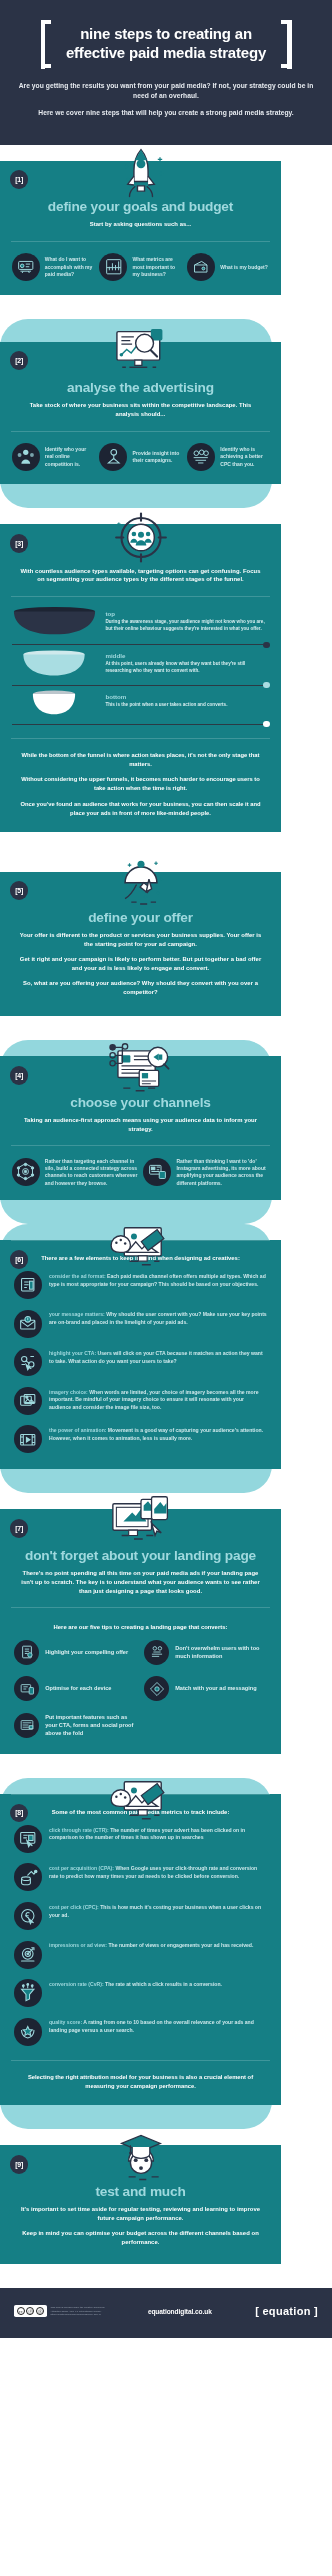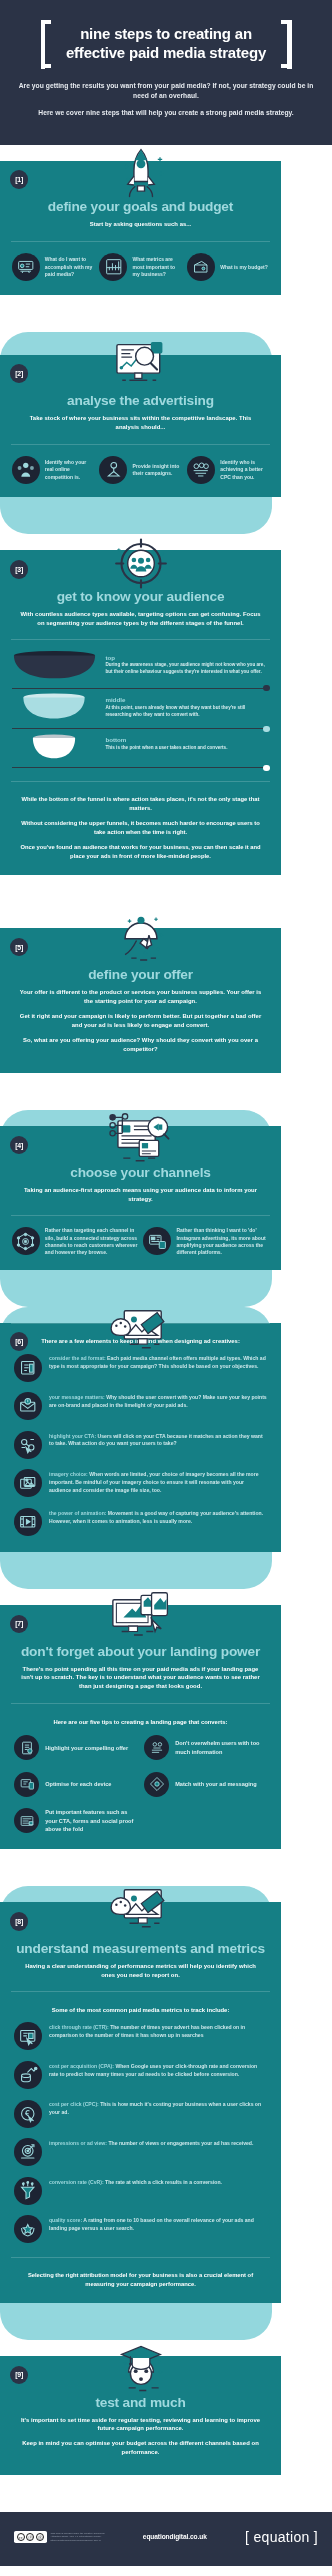"define your goals and budget" .band { padding: 16px 0 37px 0 -> 16px 0 24px 0 }
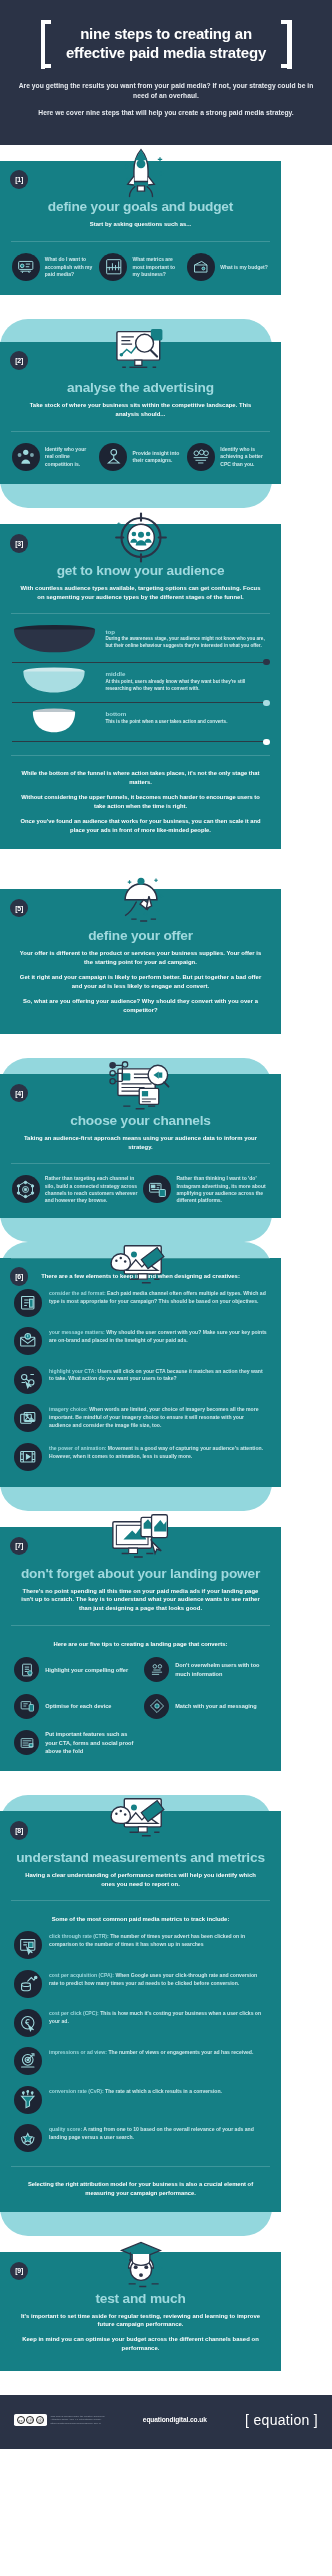"get to know your audience" h2.step-title { html: <h2>get to know your audience</h2> -> none }
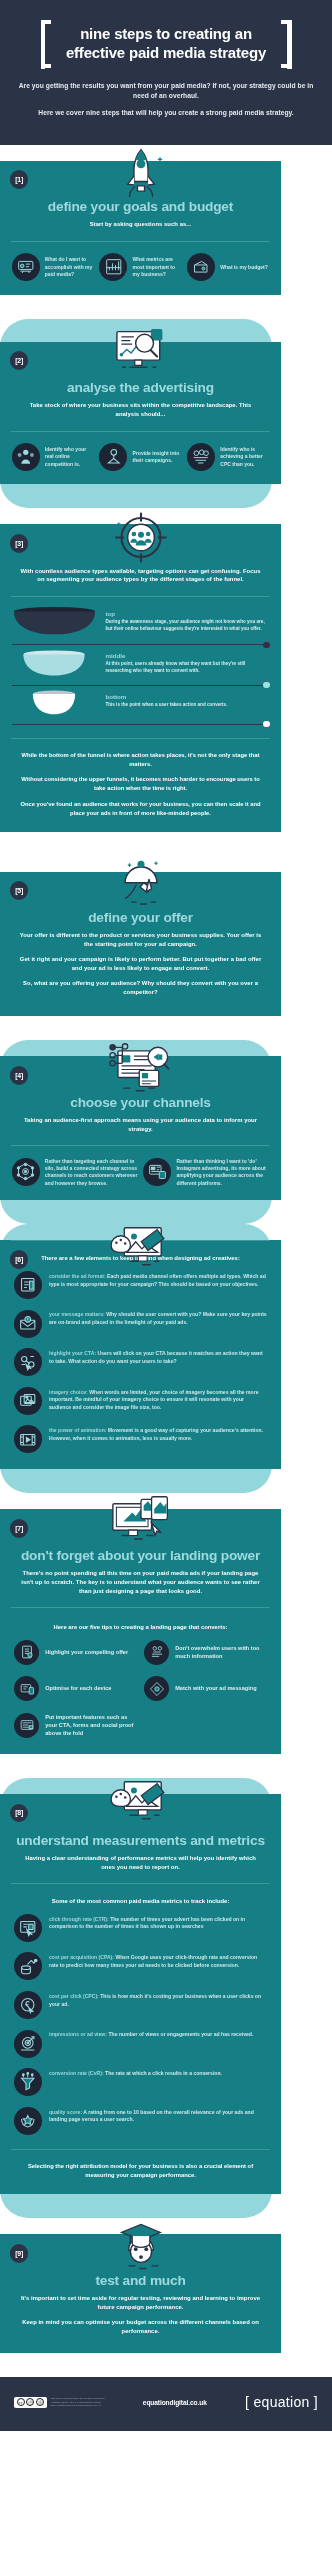"don't forget about your landing" h2.step-title { text: power -> page }
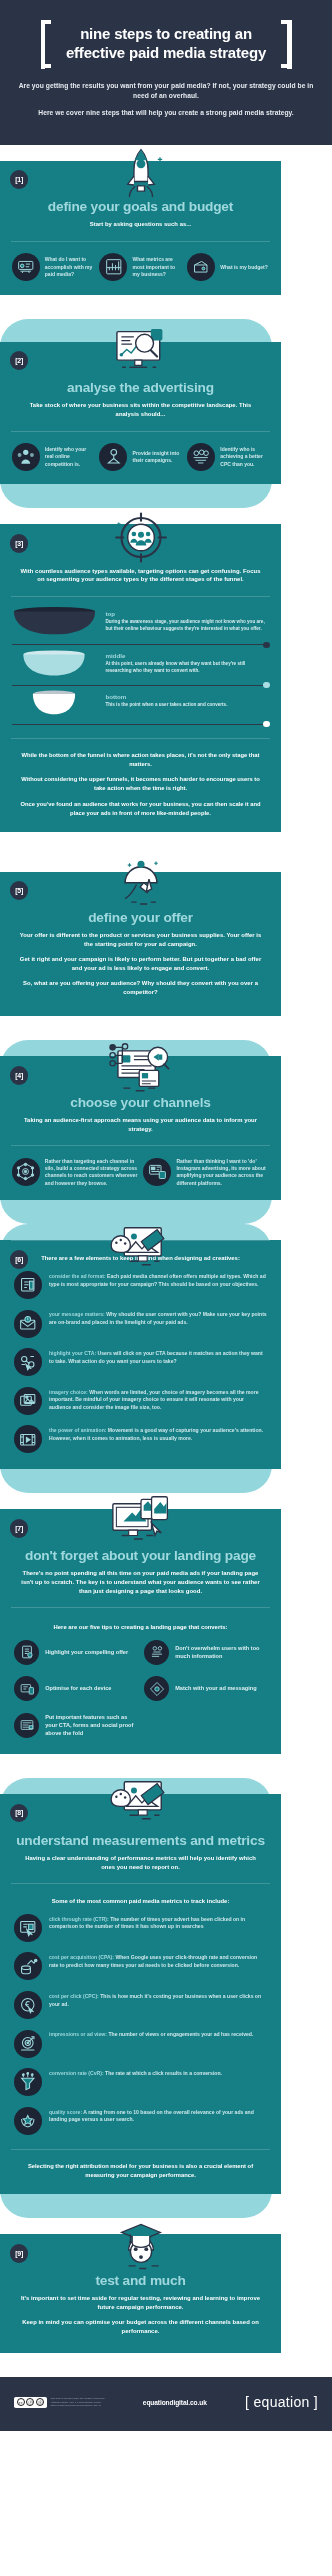"understand measurements and metrics" div.card-top { html: <div> <h2>understand measurements and metrics</h2> <div>Having a clear understanding of performance metrics will help you identify which ones you need to report on.</div> </div> -> none }
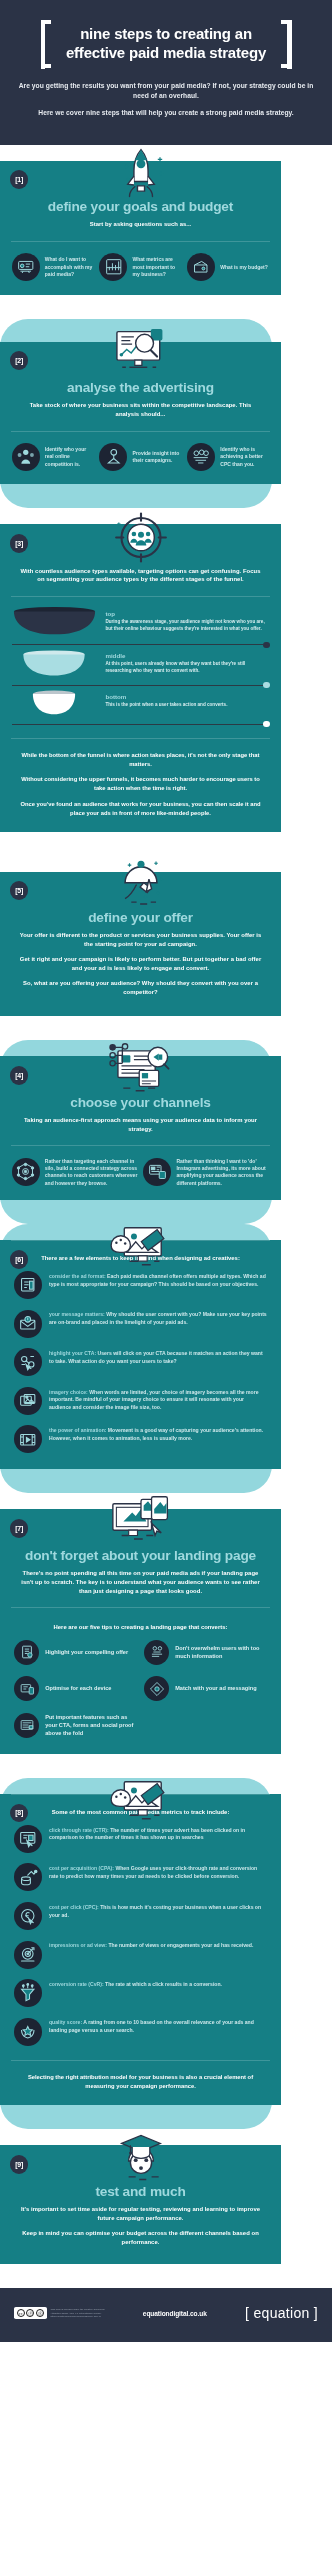"[ equation ]" .logo { font-size: 14px -> 11px; font-weight: 400 -> 700 }
